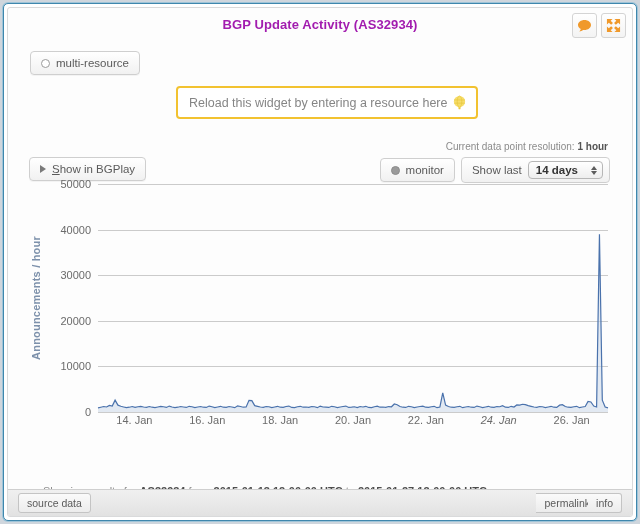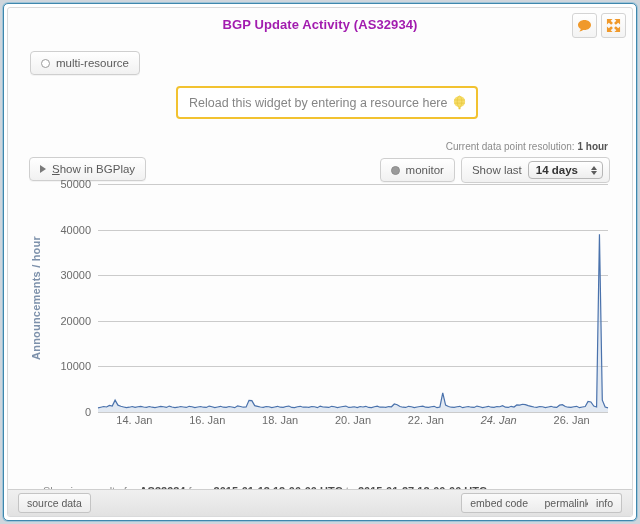"embed code" div.barbtn { html: <div>embed code</div> -> none }
